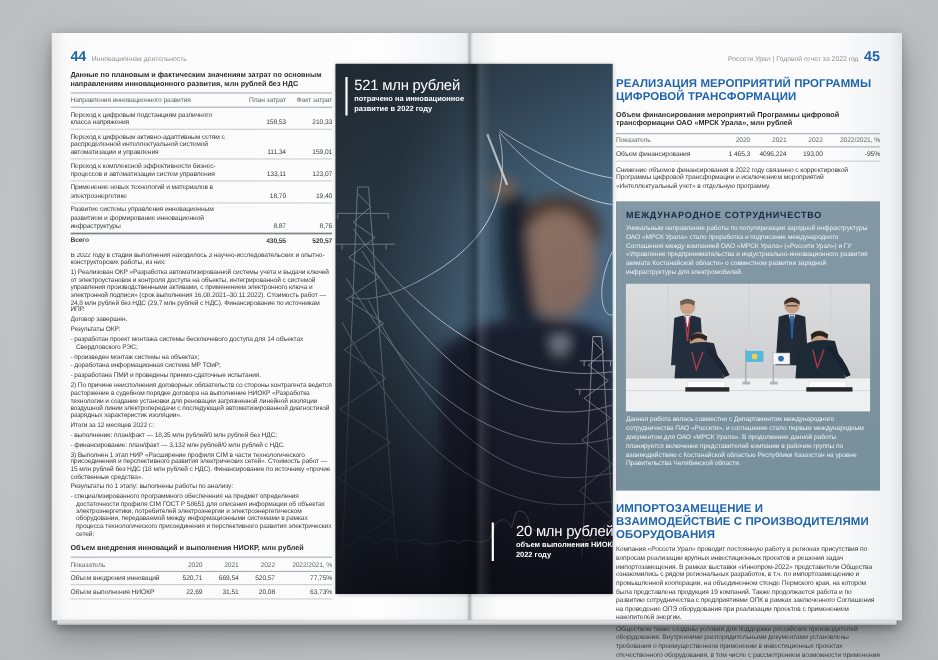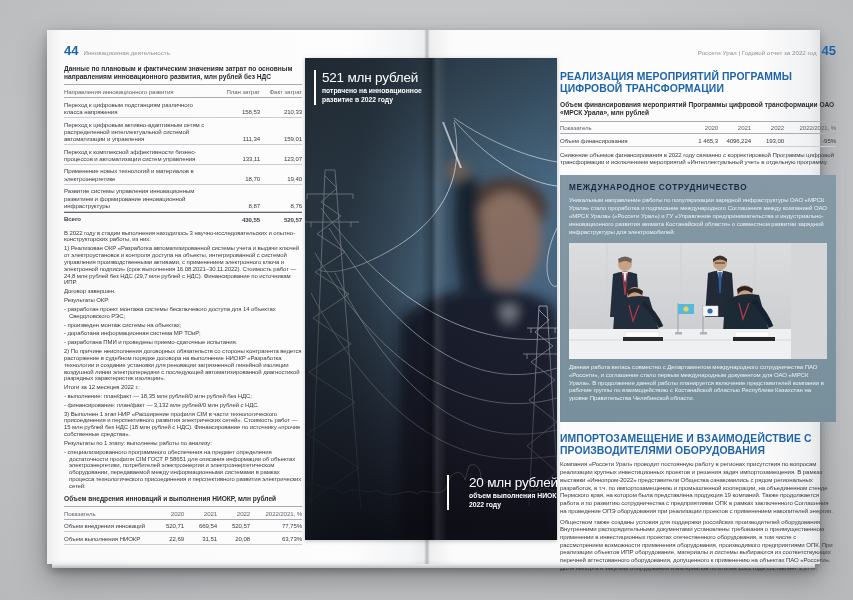"45" .pr-content { width: 276px -> 240px }
